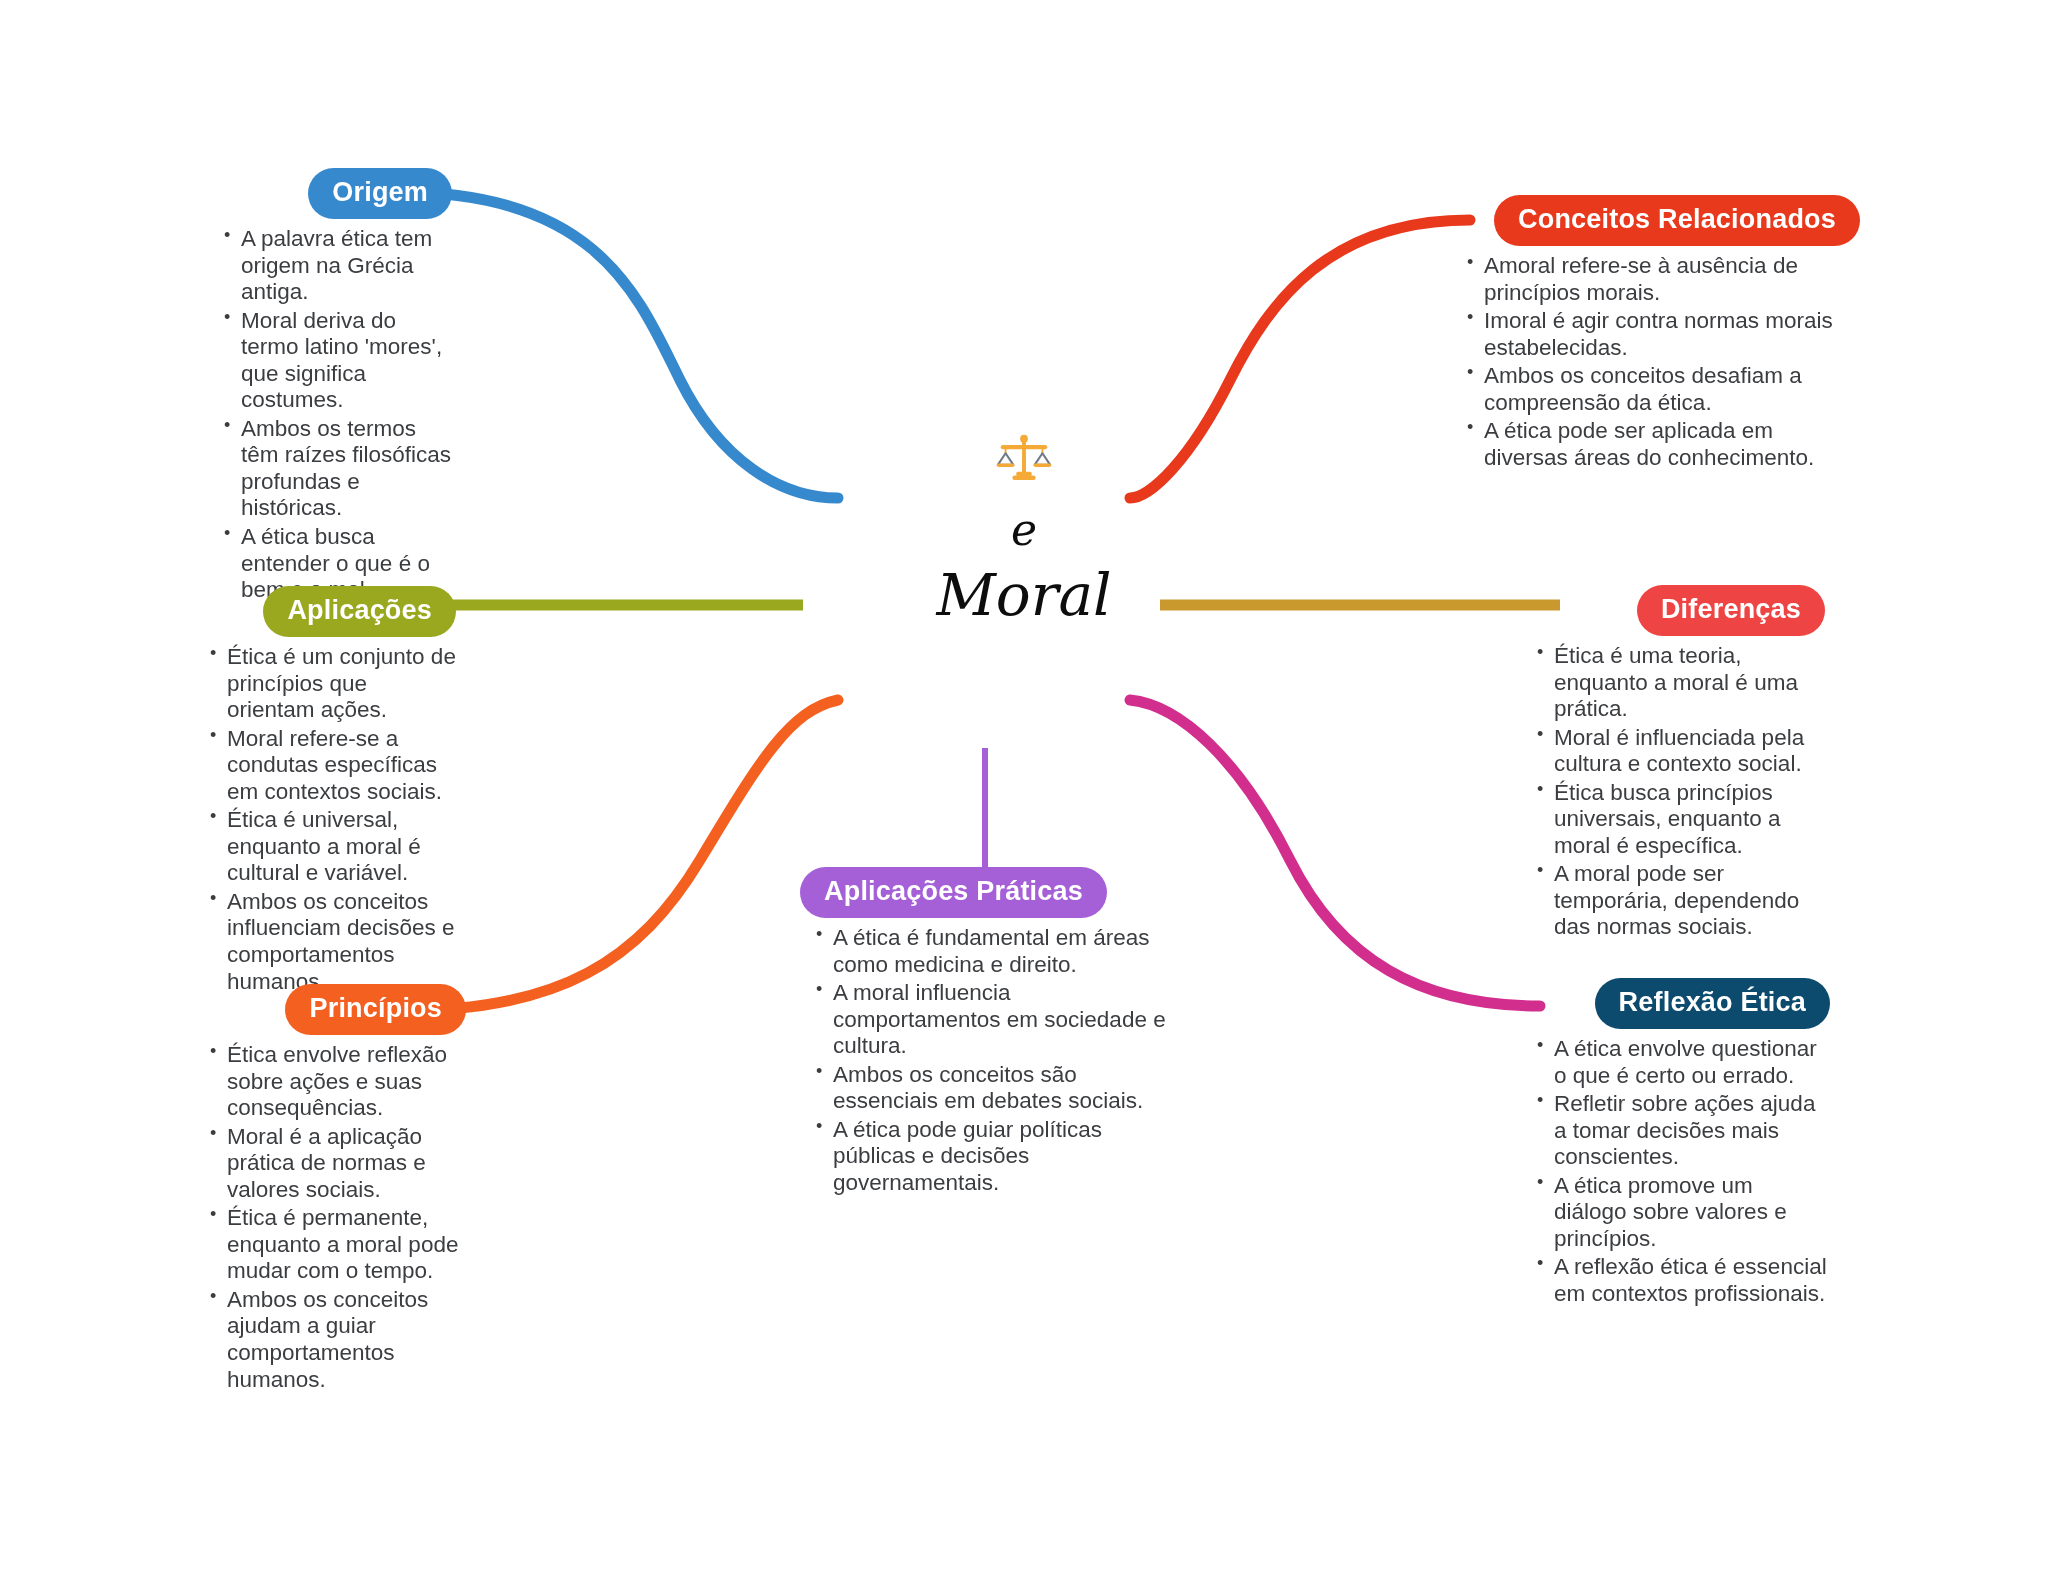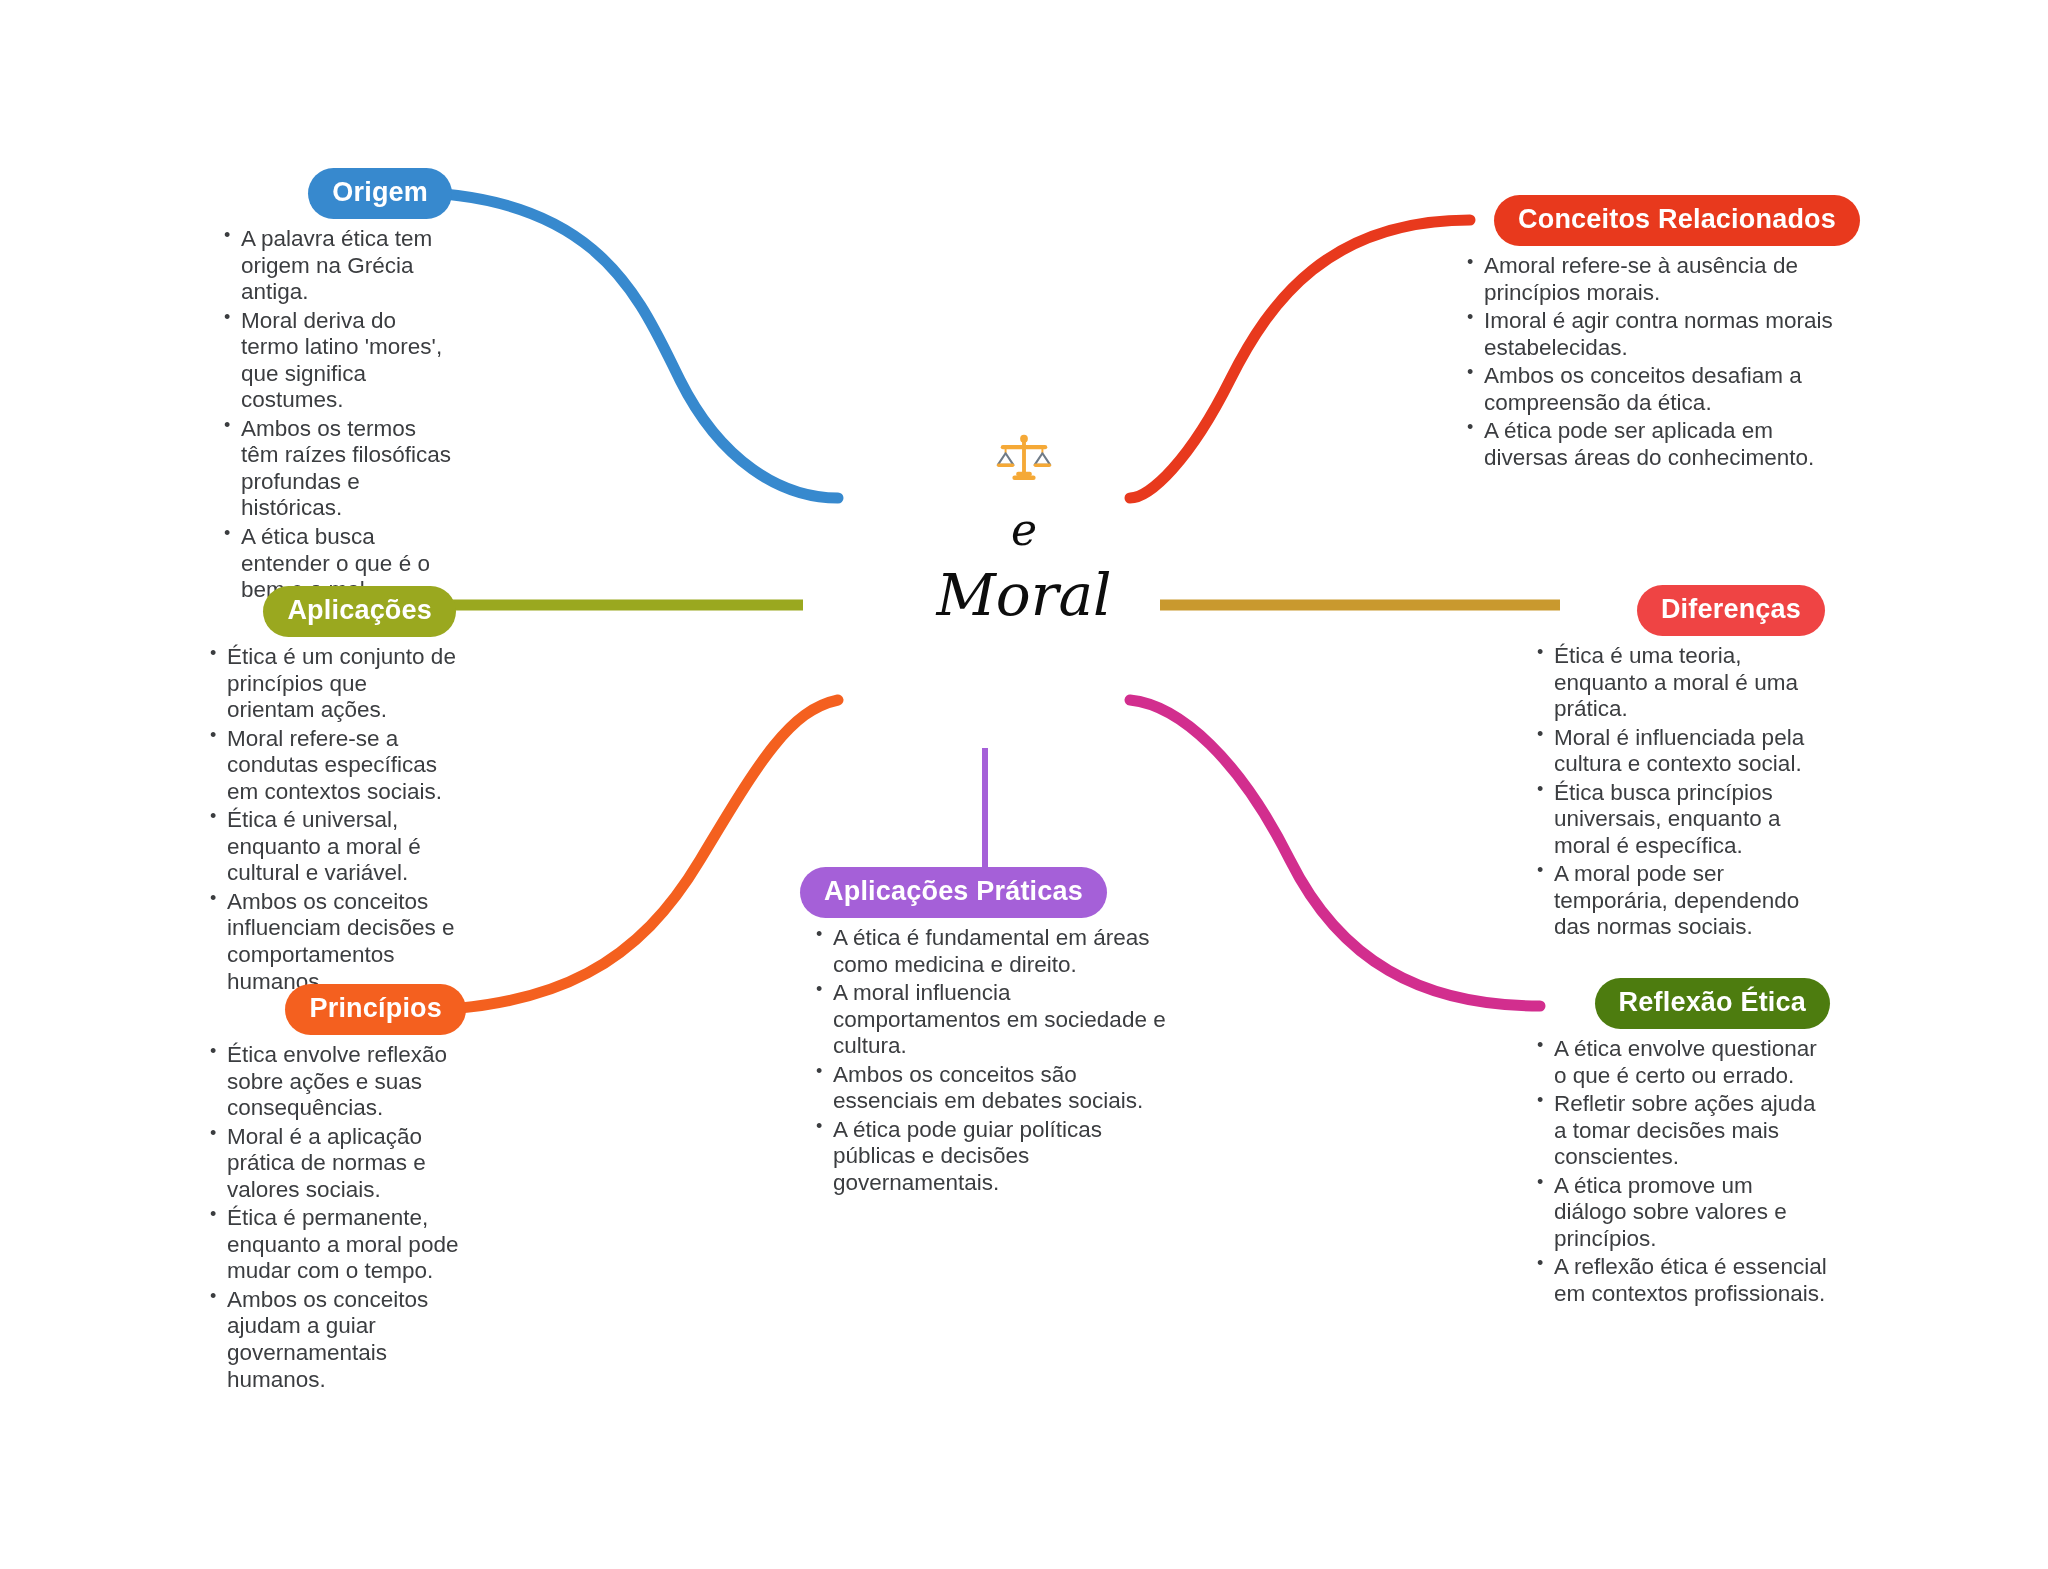"Reflexão Ética" span.pill { background-color: #4d7c0f -> #0c4a6e }
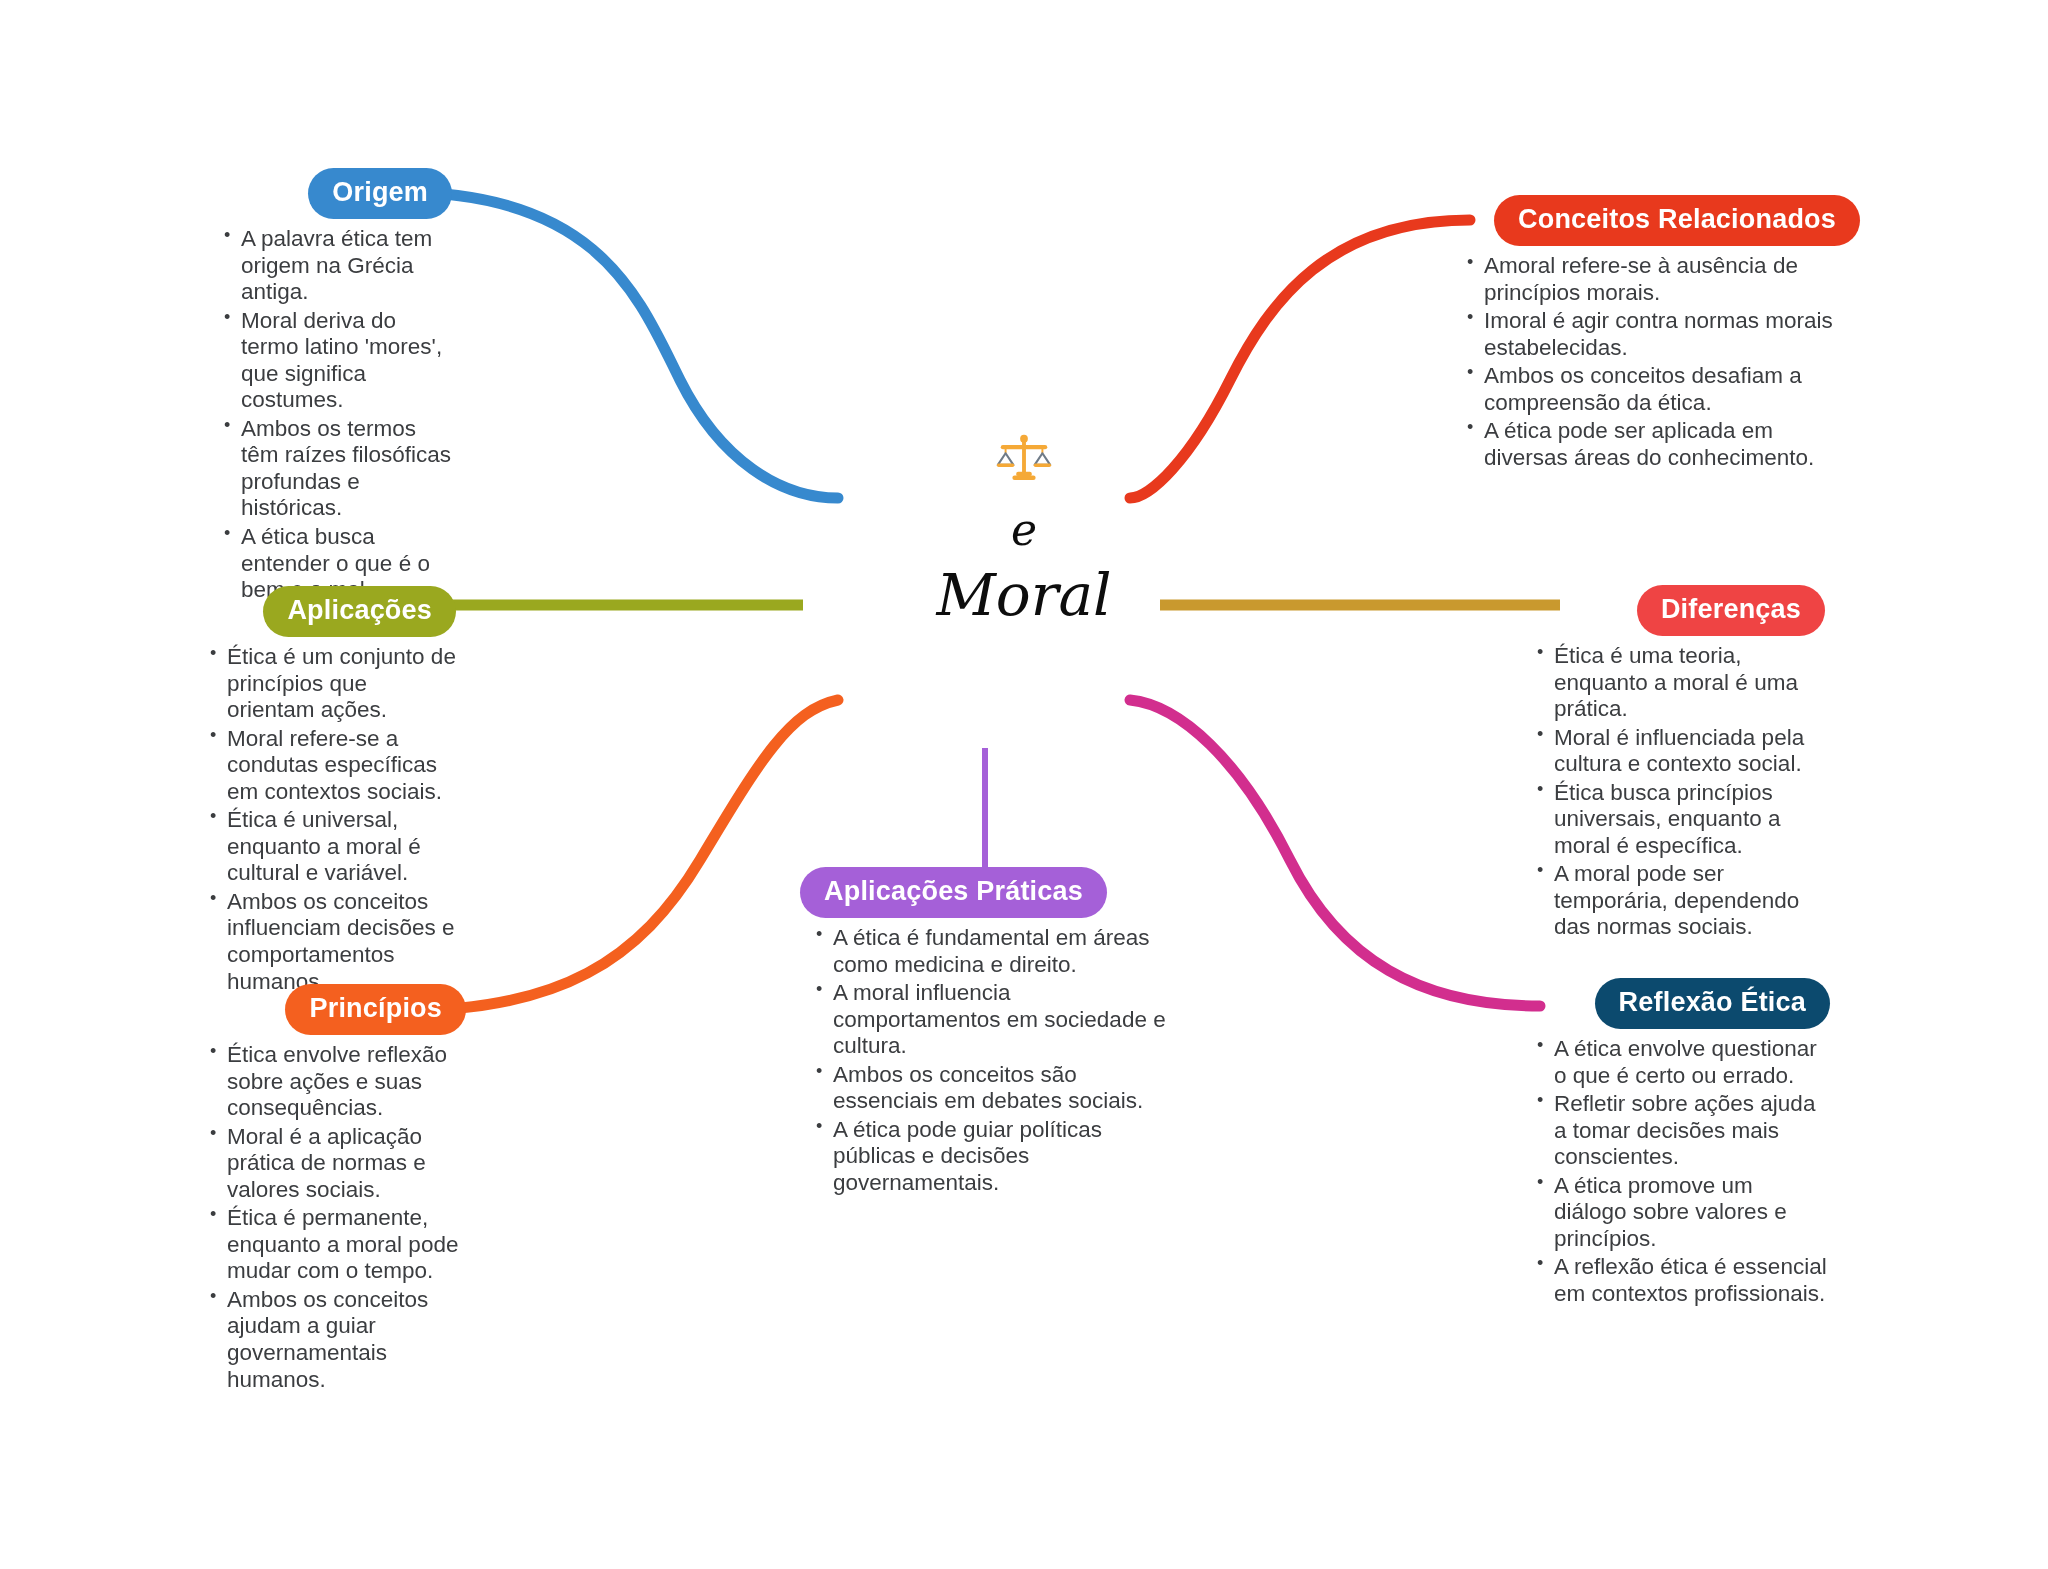"Ambos os conceitos ajudam a" li { text: governamentais -> comportamentos }
